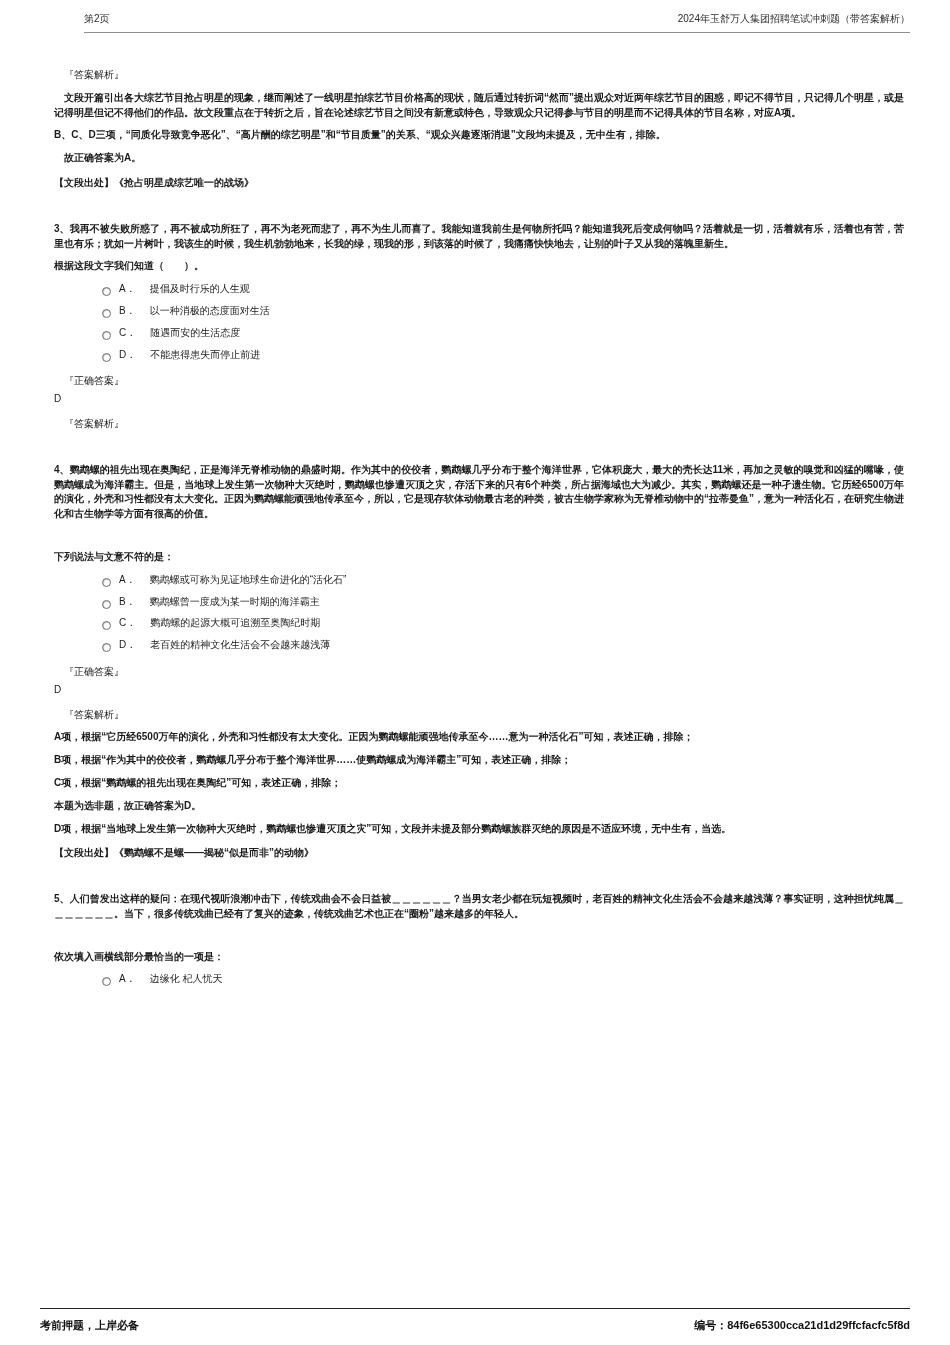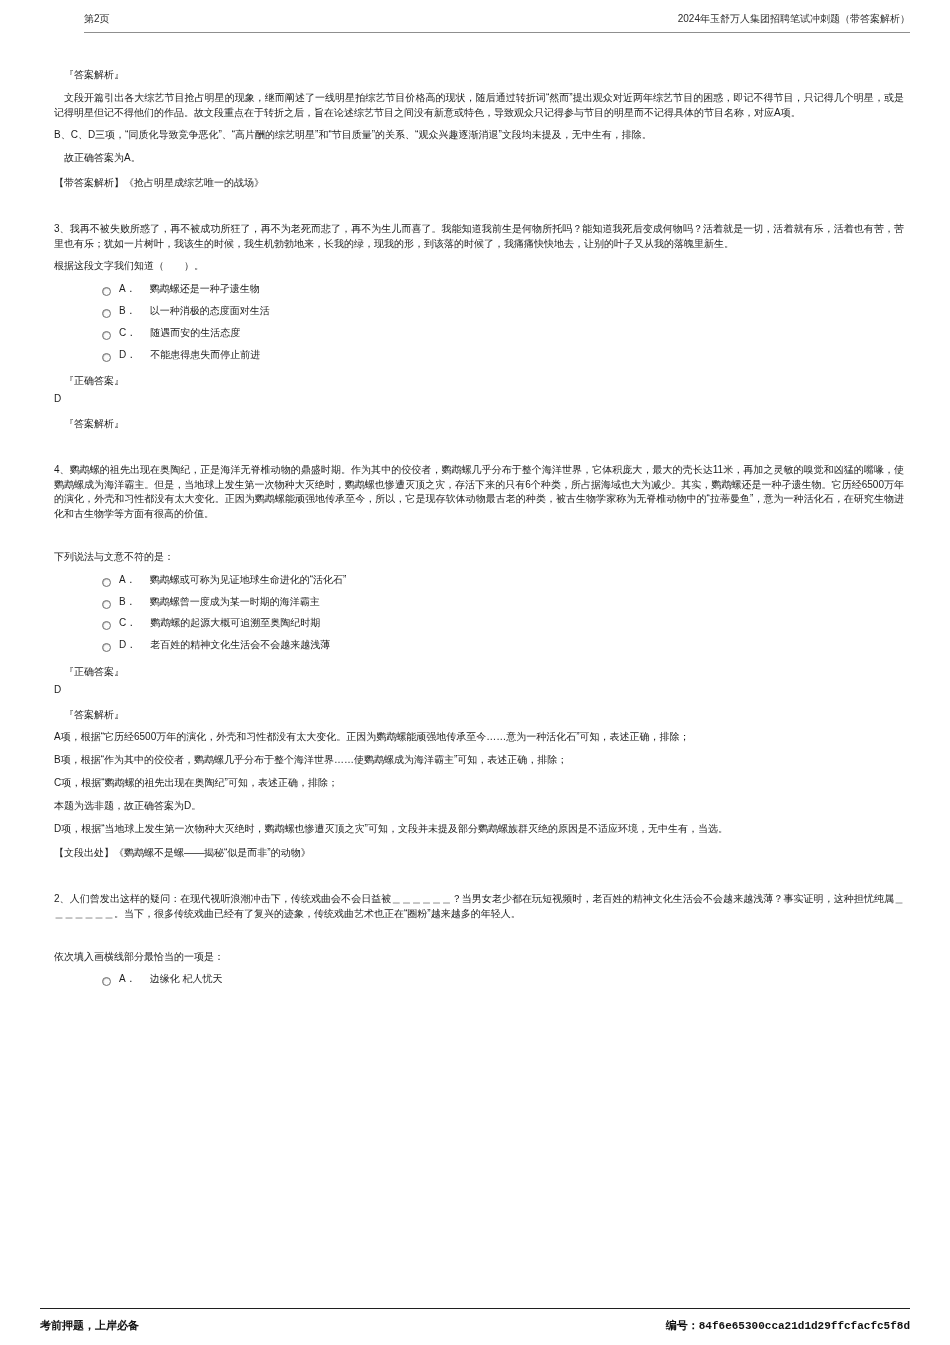"文段开篇引出各大综艺节目抢占明星的现象，继而阐述了一线明星拍综艺节目价格高的现状" .para { font-weight: none -> bold }
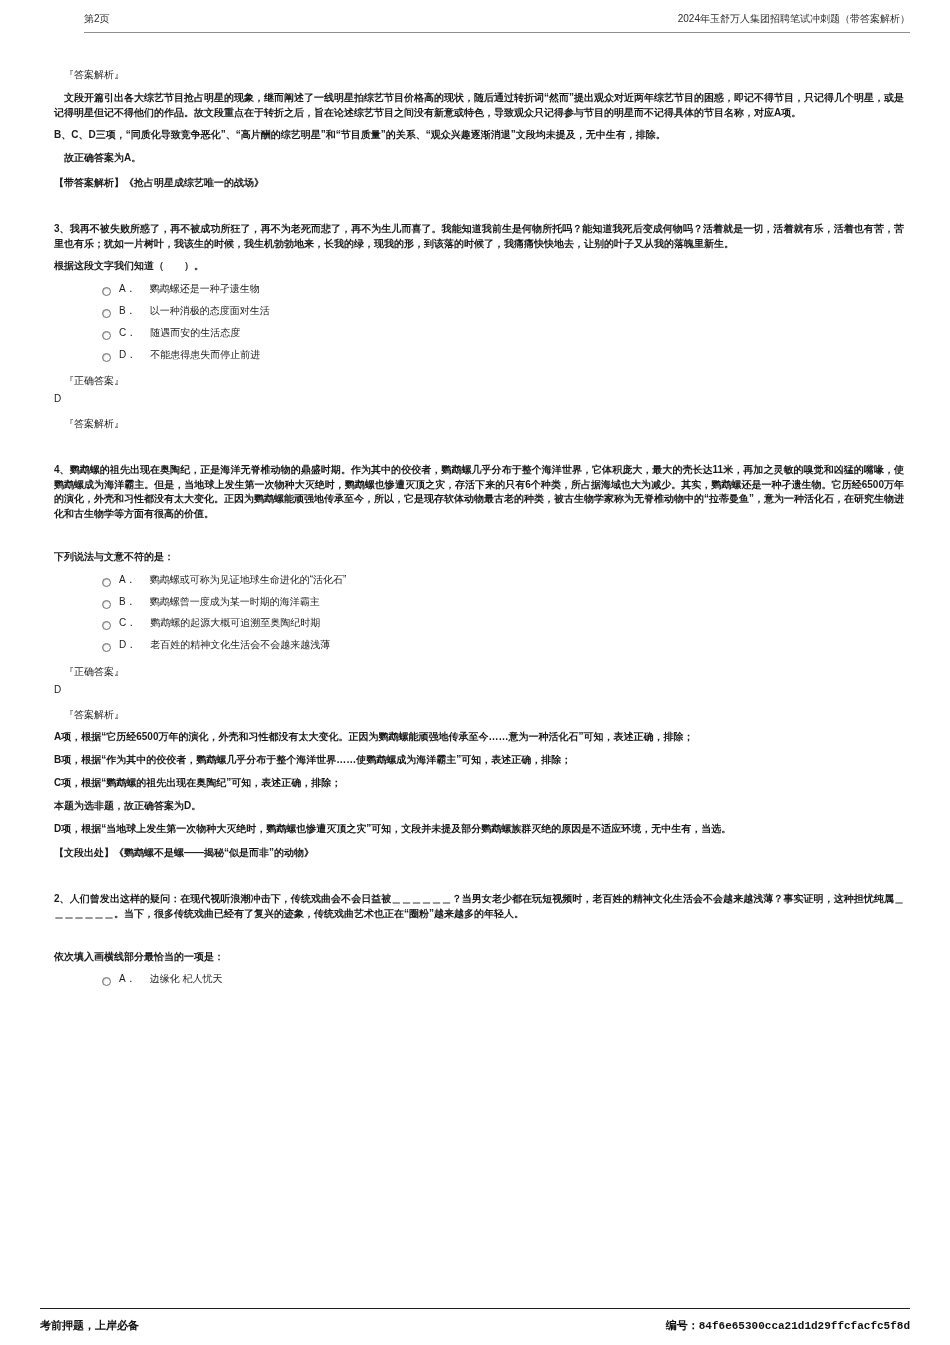"【带答案解析】《抢占明星成综艺唯一的战场》" p.para { text: 带答案解析 -> 文段出处 }
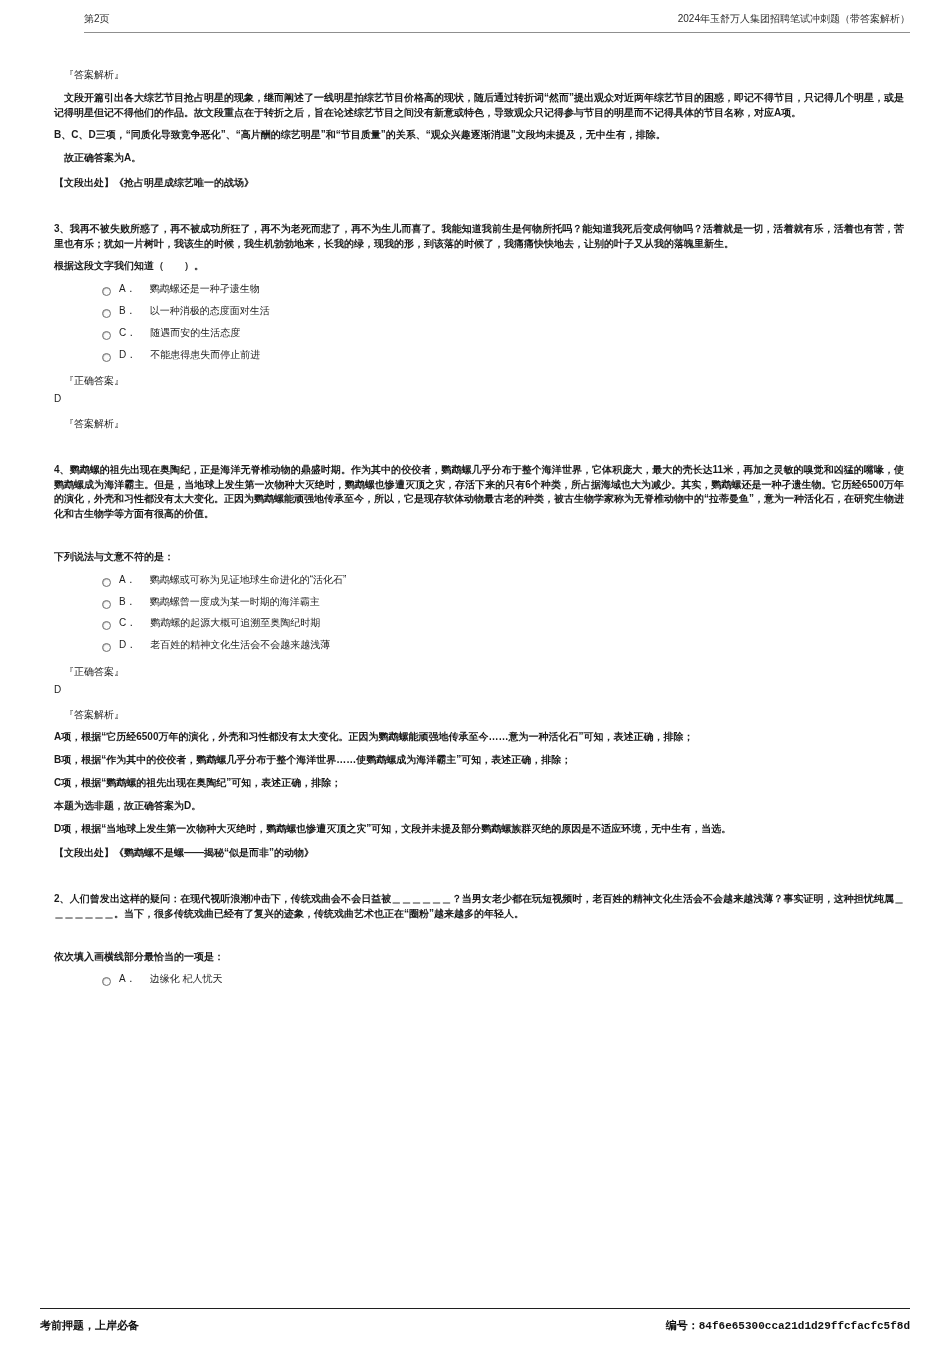"鹦鹉螺还是一种孑遗生物" span.opt-text { text: 鹦鹉螺还是一种孑遗生物 -> 提倡及时行乐的人生观 }
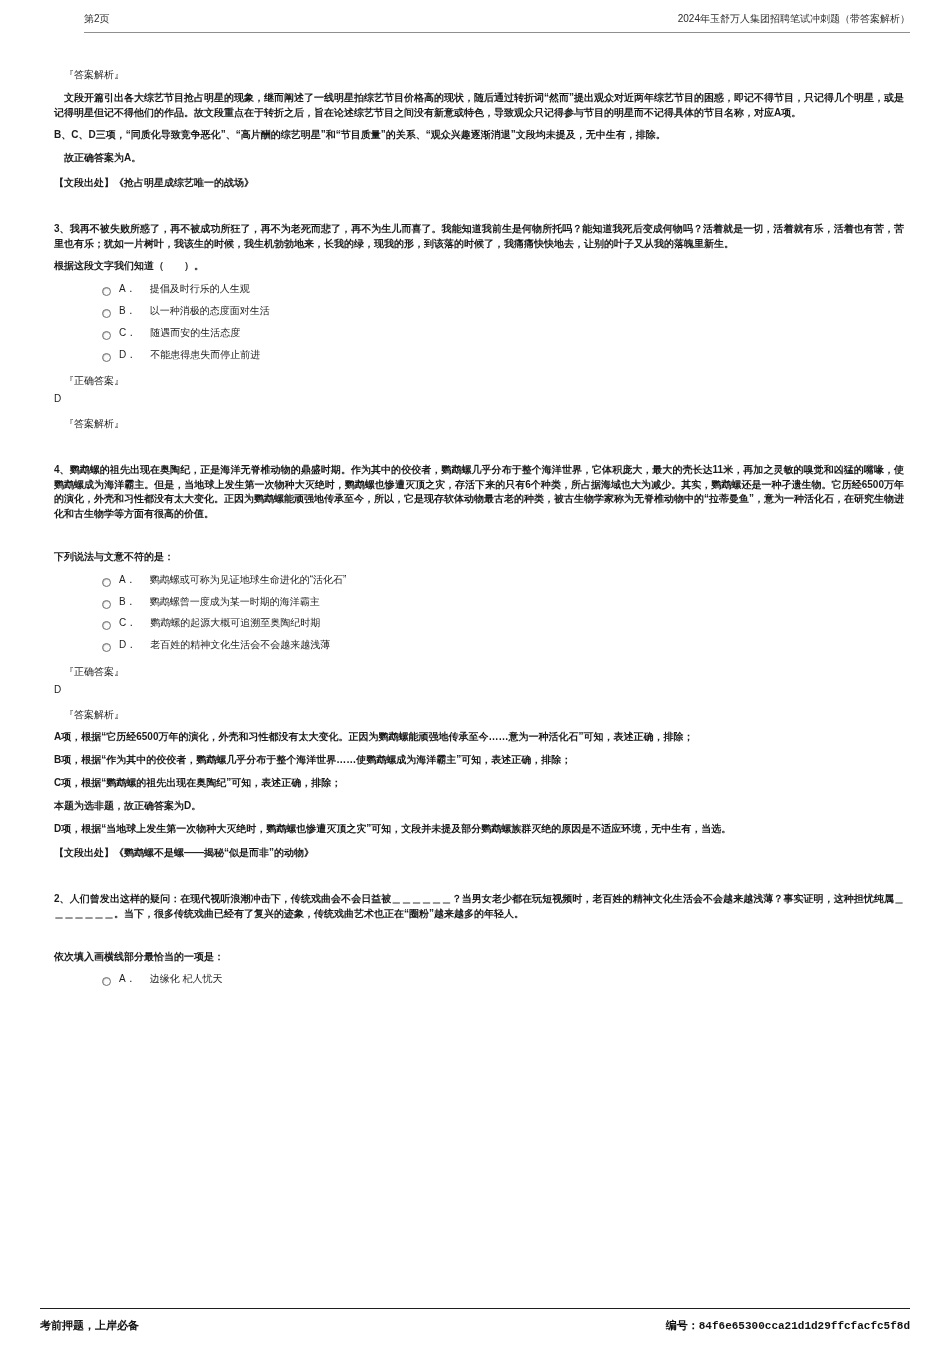"2、人们曾发出这样的疑问：在现代视听浪潮冲击下，传统戏曲会不会日益被＿＿＿＿＿＿" p.para { text: 2 -> 5 }
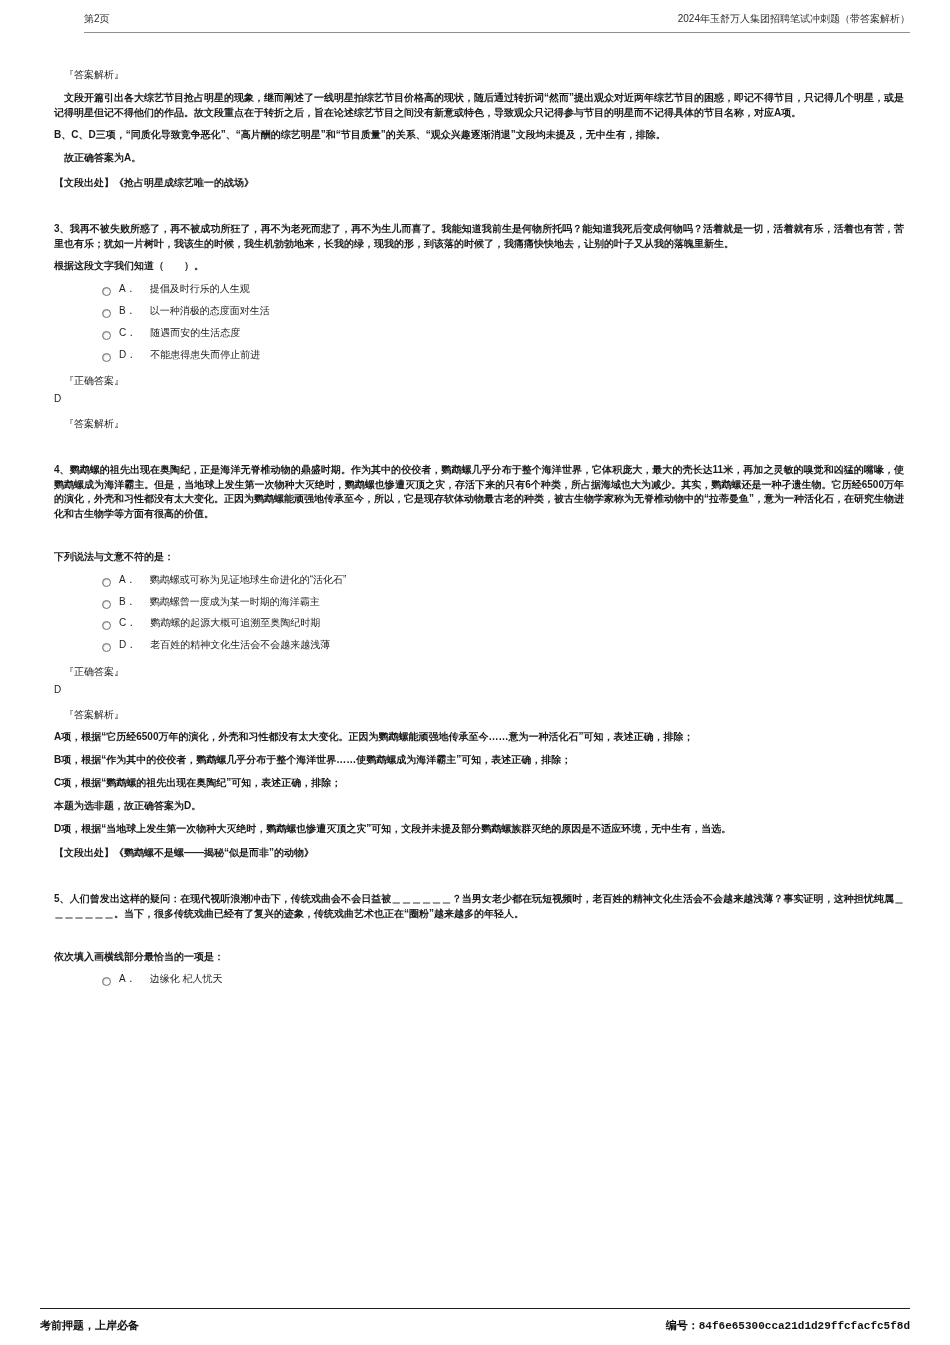"考前押题，上岸必备" .page-footer { font-family: Liberation Mono, monospace -> none }
